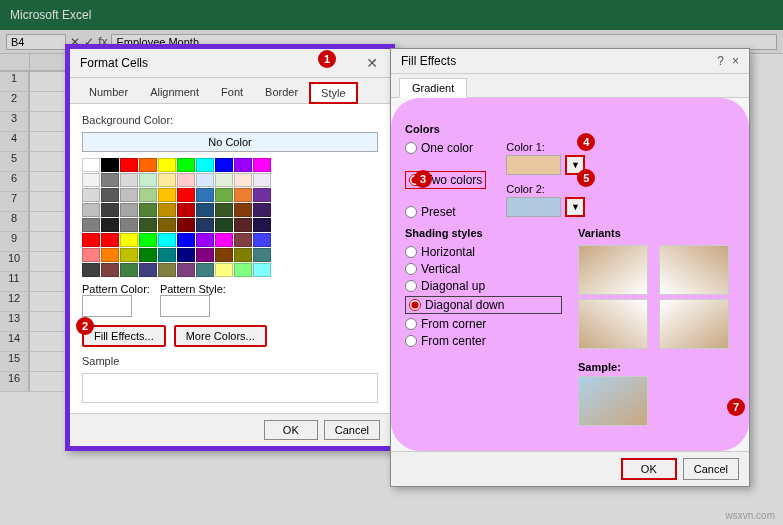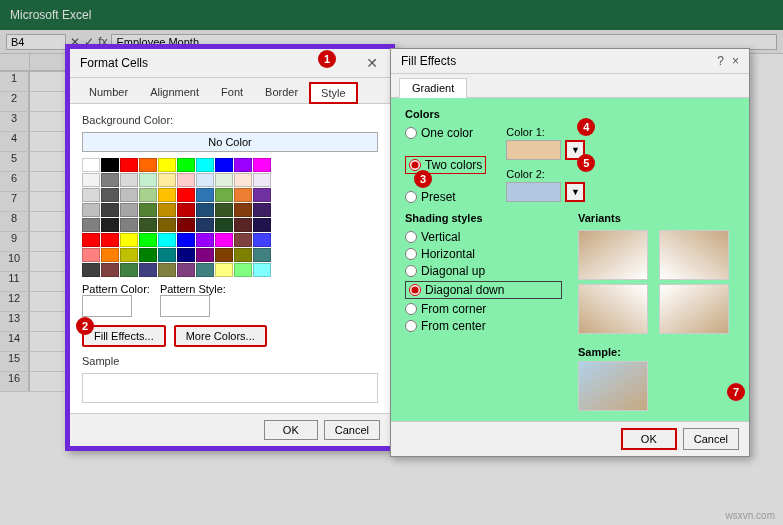"Colors" .fe-body { background: #86efac -> #f0abfc; border-radius: none -> 29px; padding: 10px 14px -> 25px 14px }
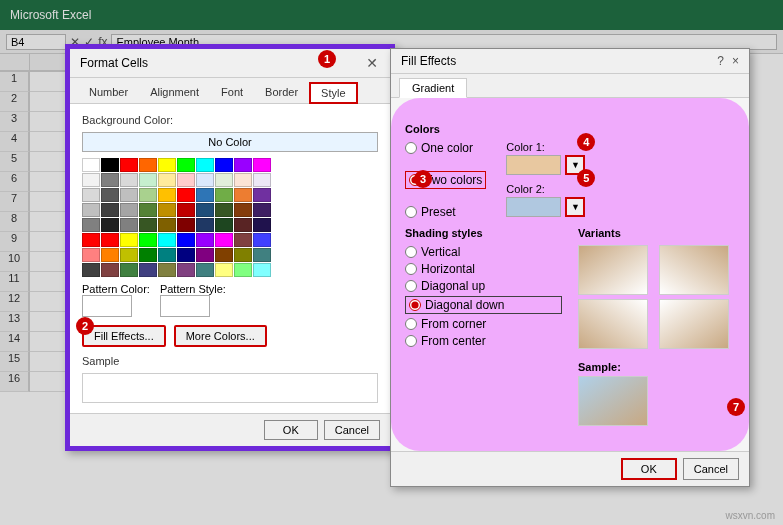"Vertical" div.fe-shading-item { order: before "Horizontal" -> after "Horizontal" }
